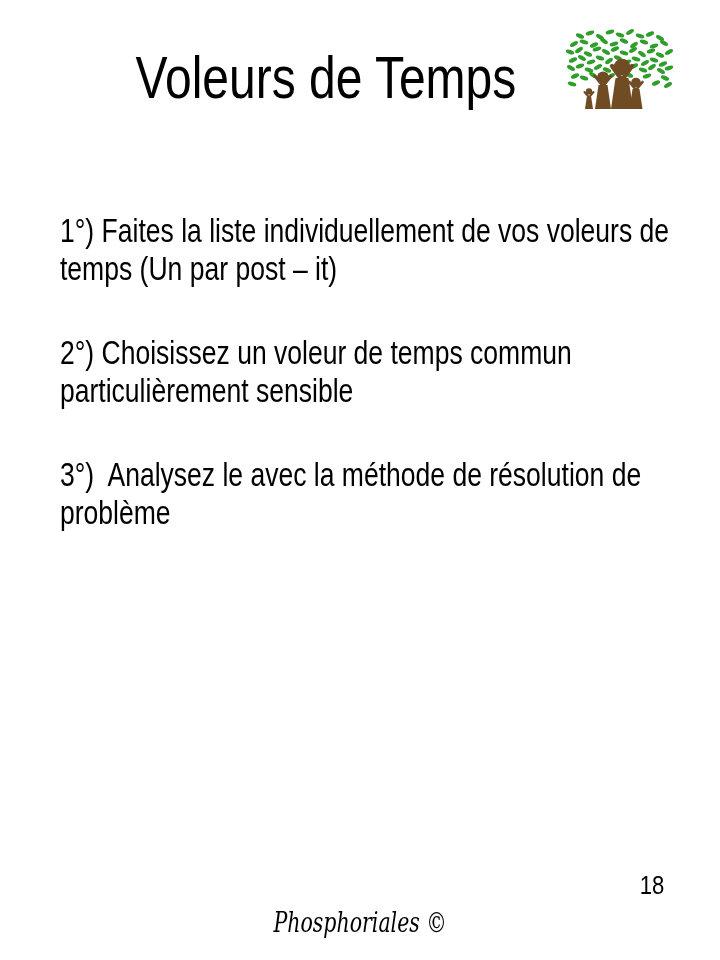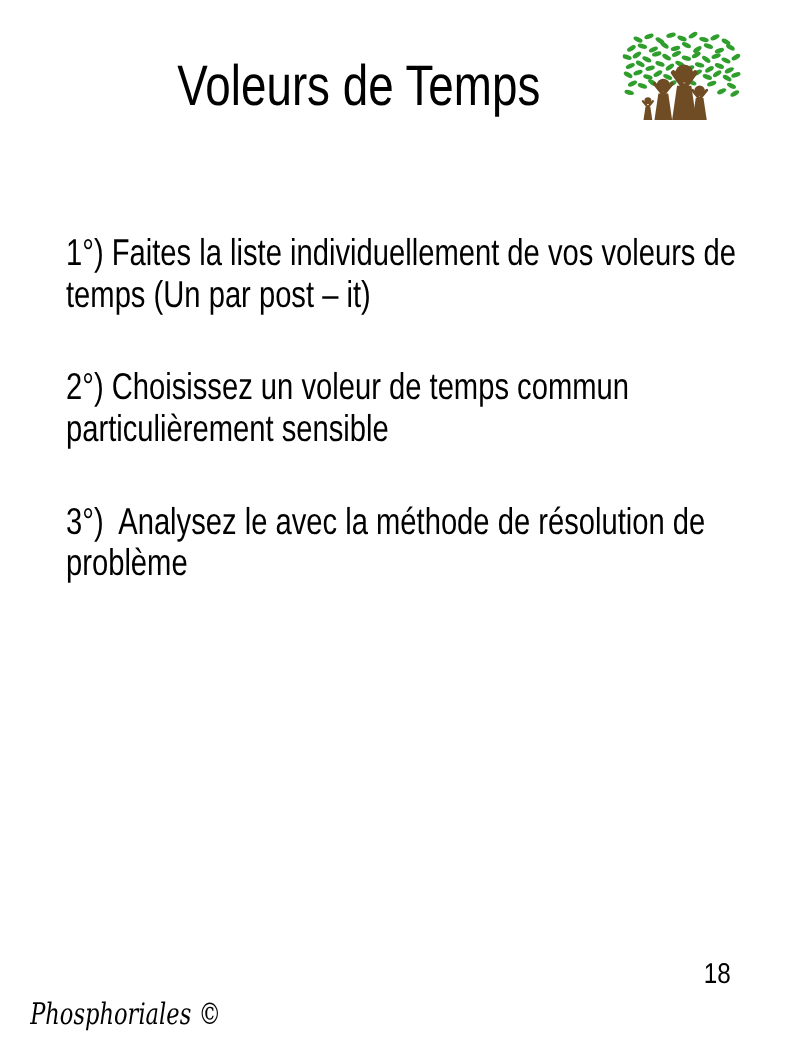"Voleurs de Temps" .slide-title { font-size: 52px -> 60px }
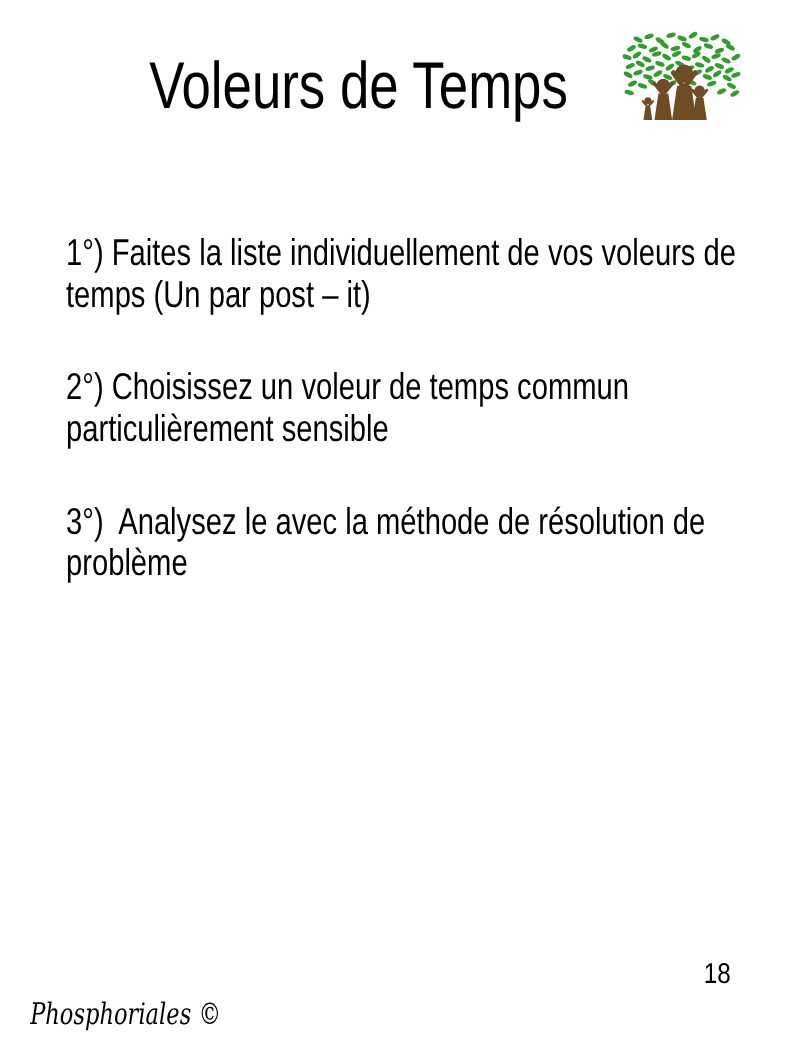"Phosphoriales ©" .footer-credit { text-align: left -> center }
